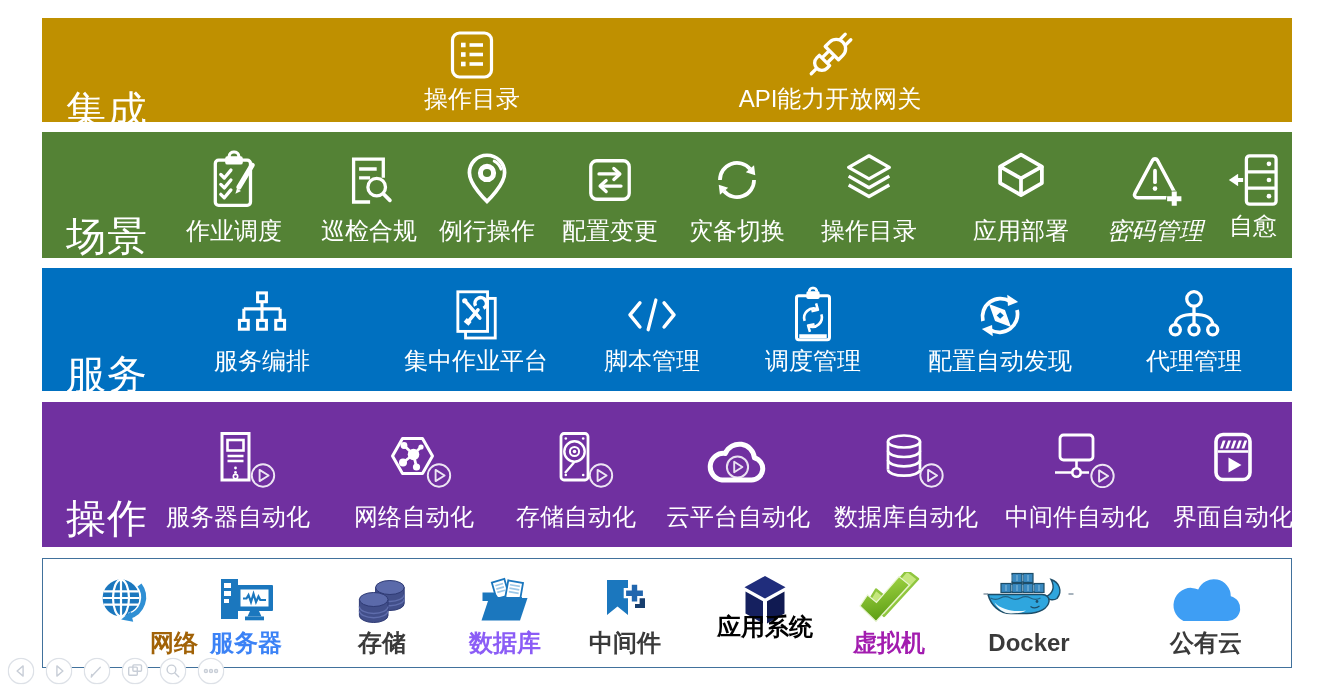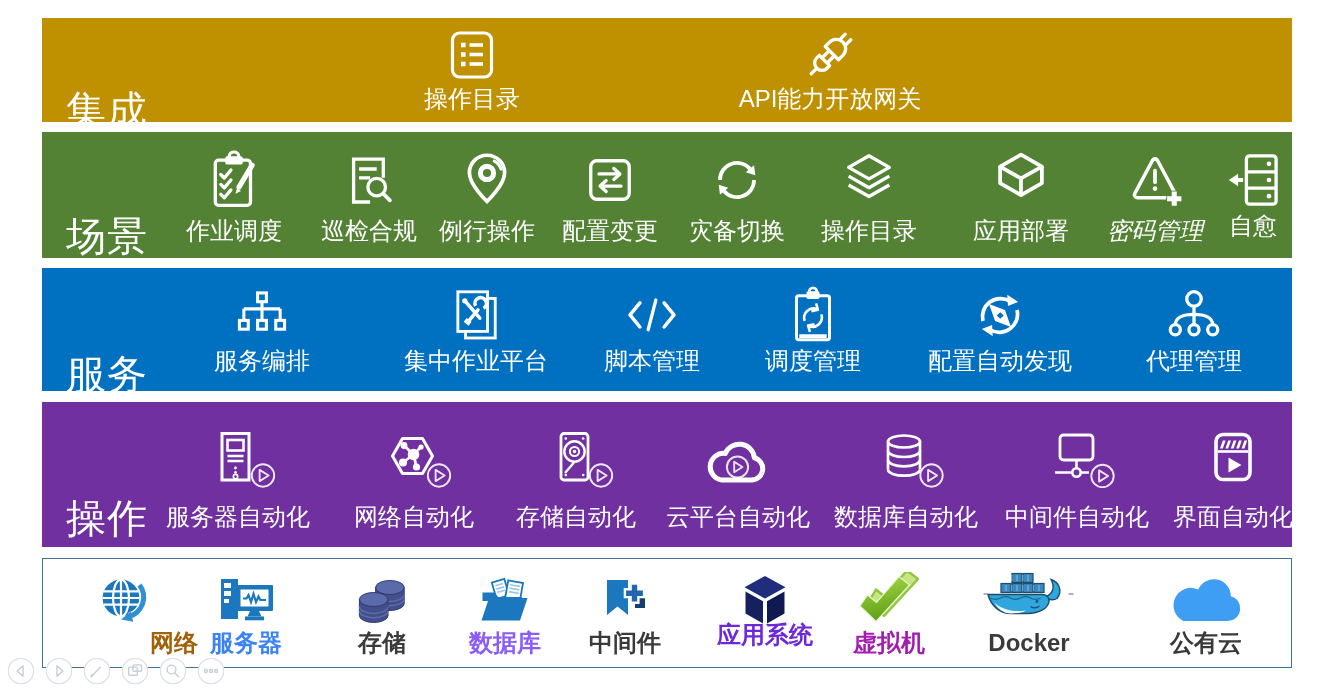"应用系统" div.item-label { color: #6d28d9 -> #000000; top: 76px -> 68px }
